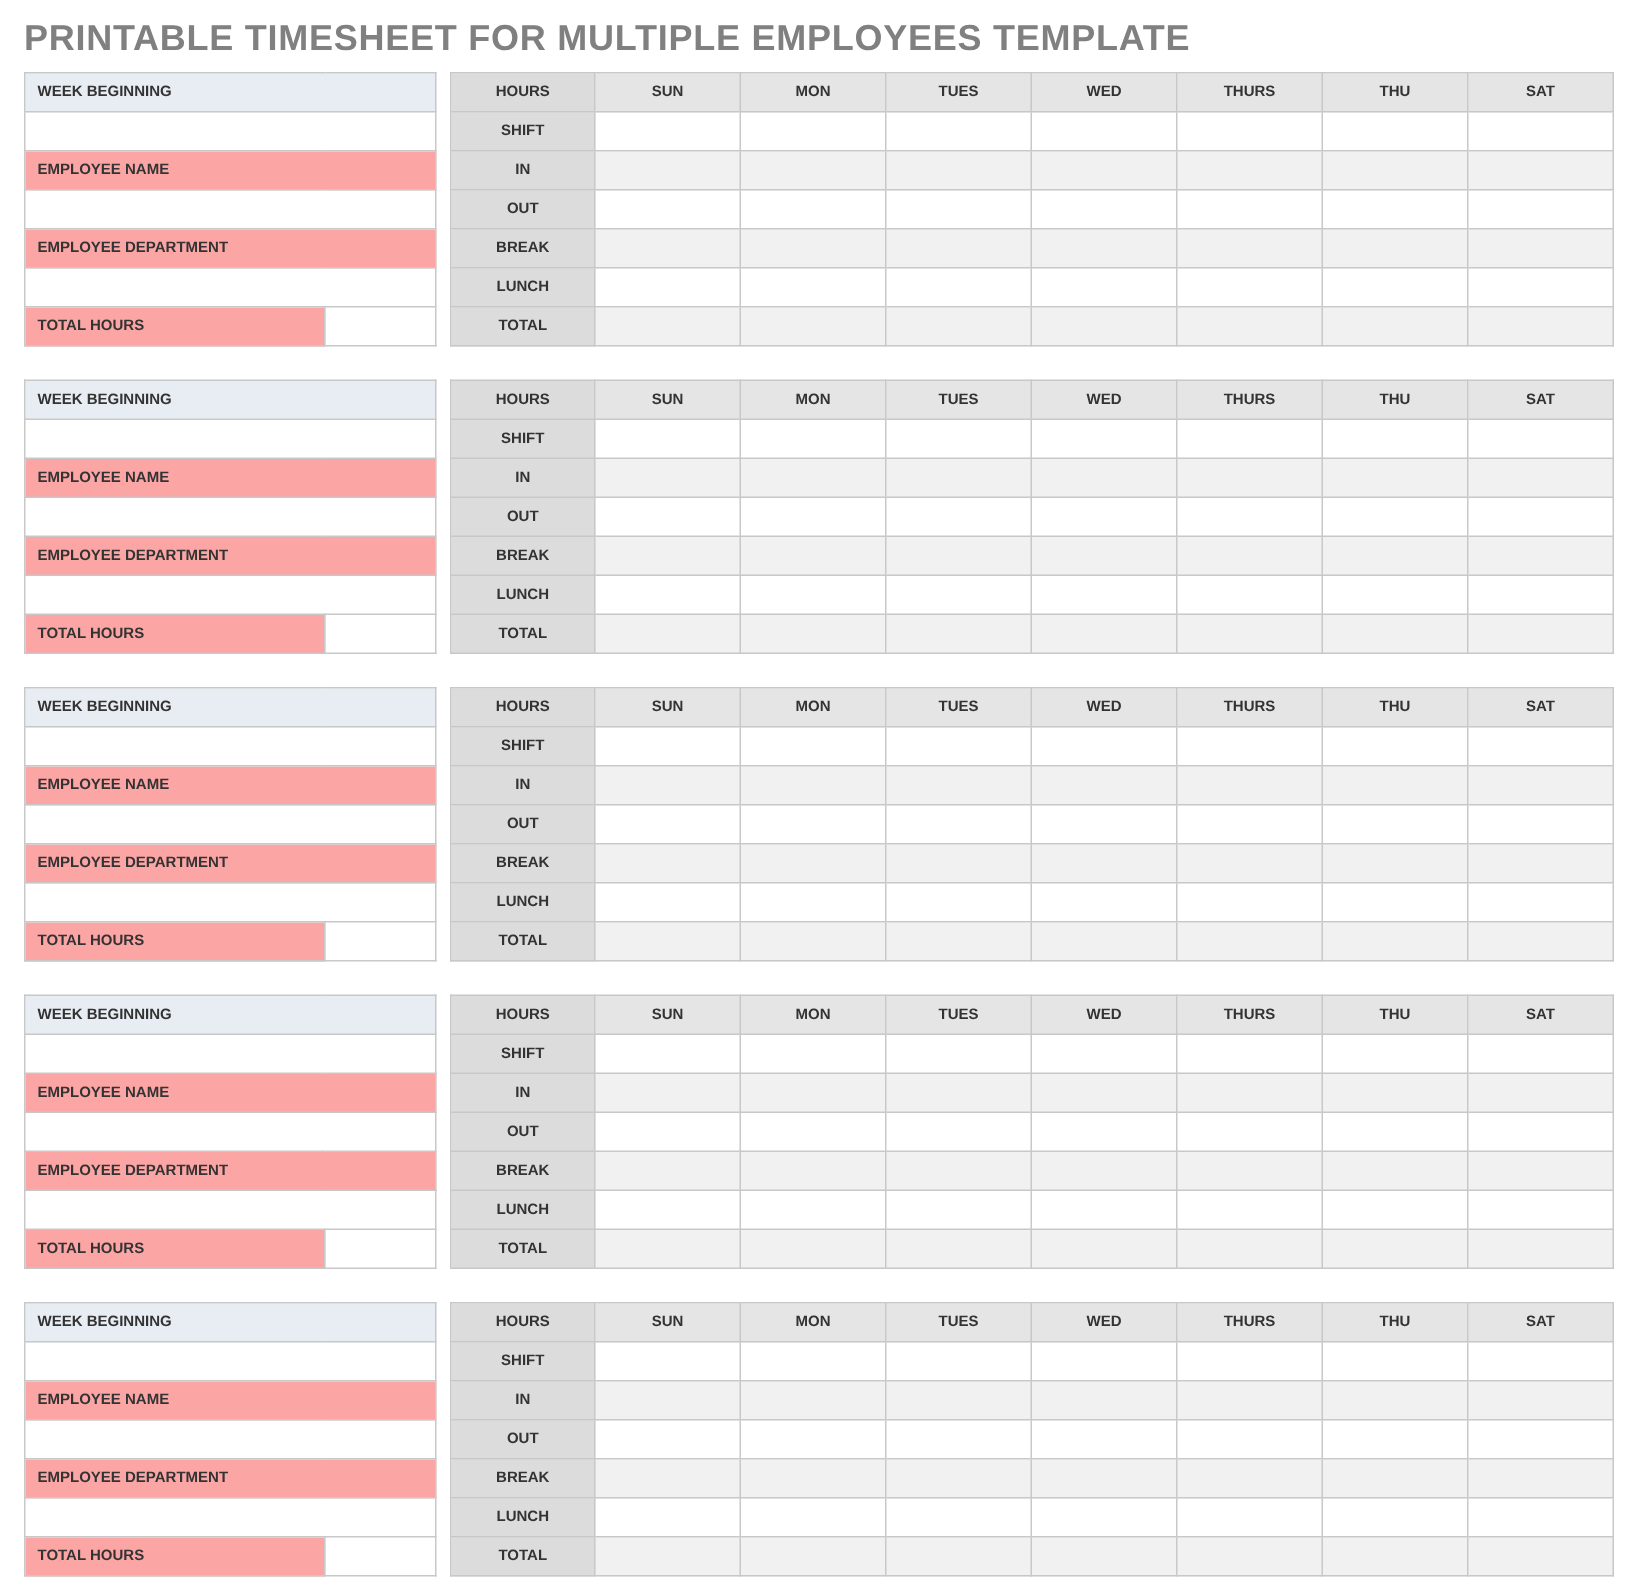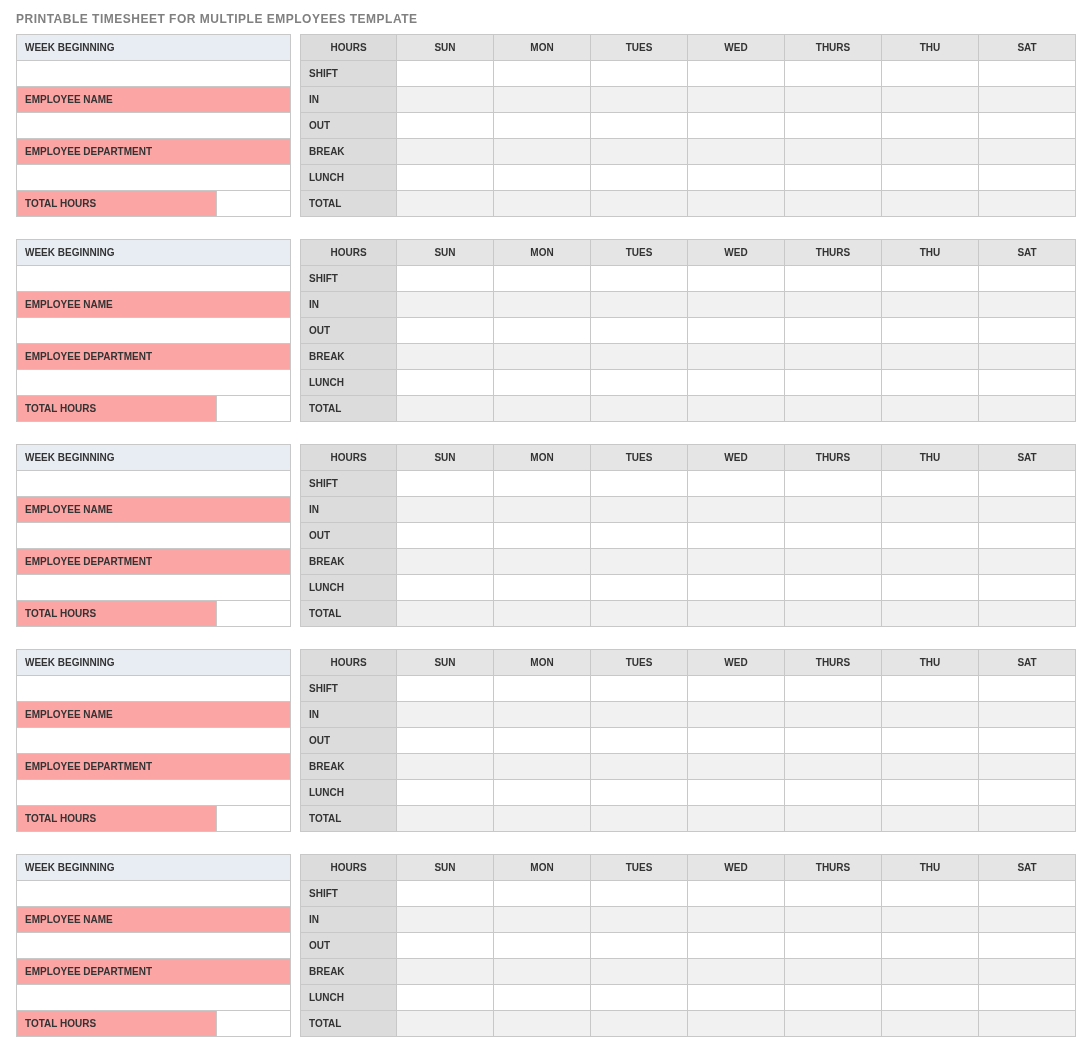"PRINTABLE TIMESHEET FOR MULTIPLE" h1 { font-size: 12px -> 24px }
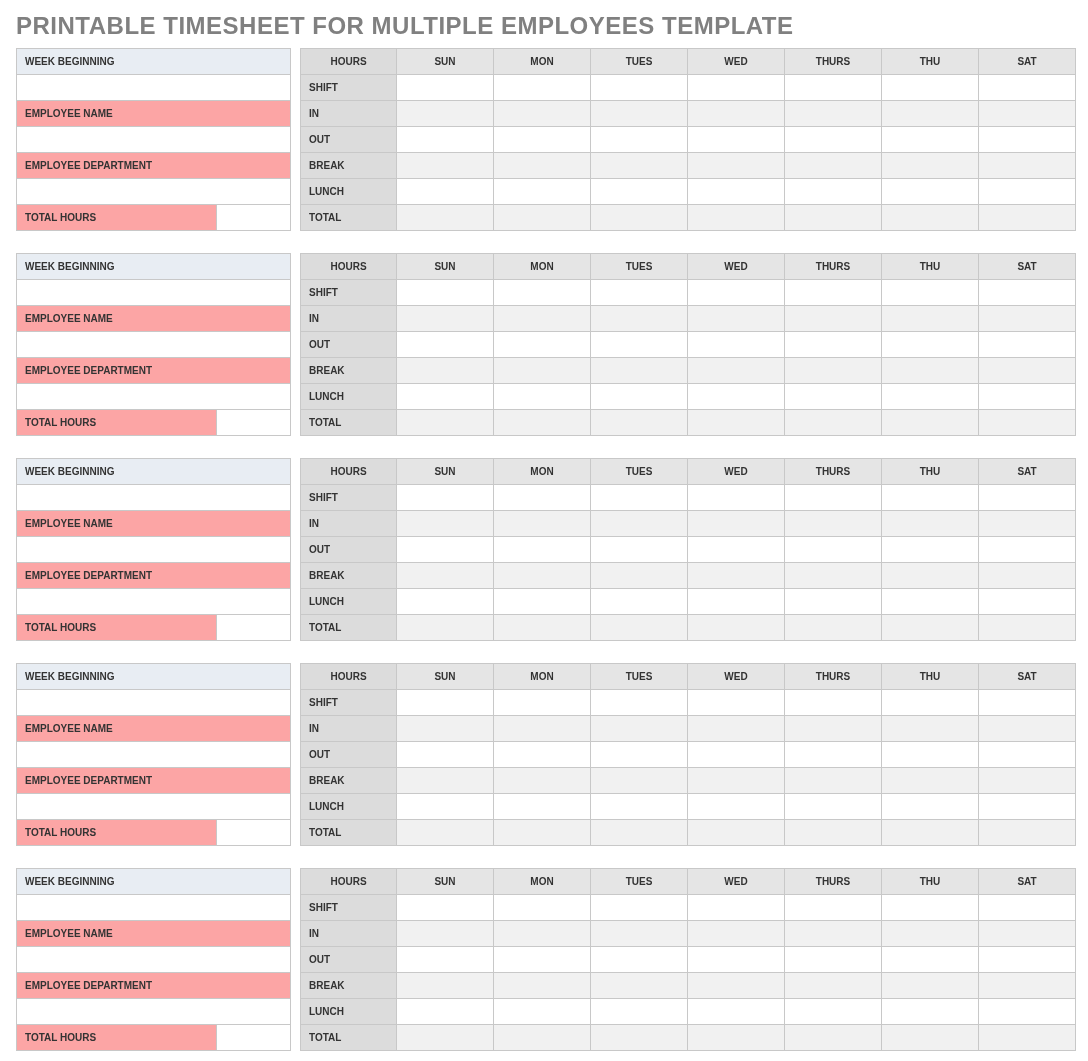"SHIFT" .row-label { text-align: none -> center }
